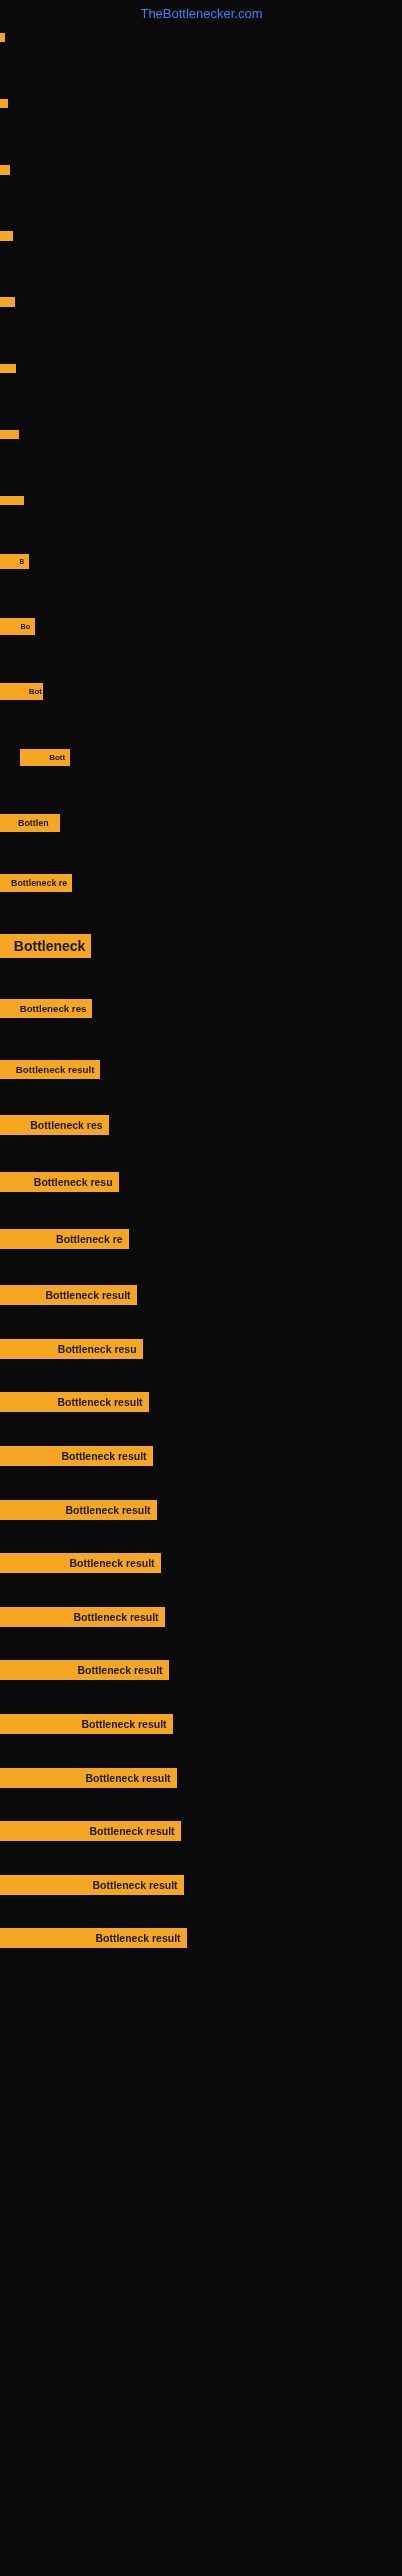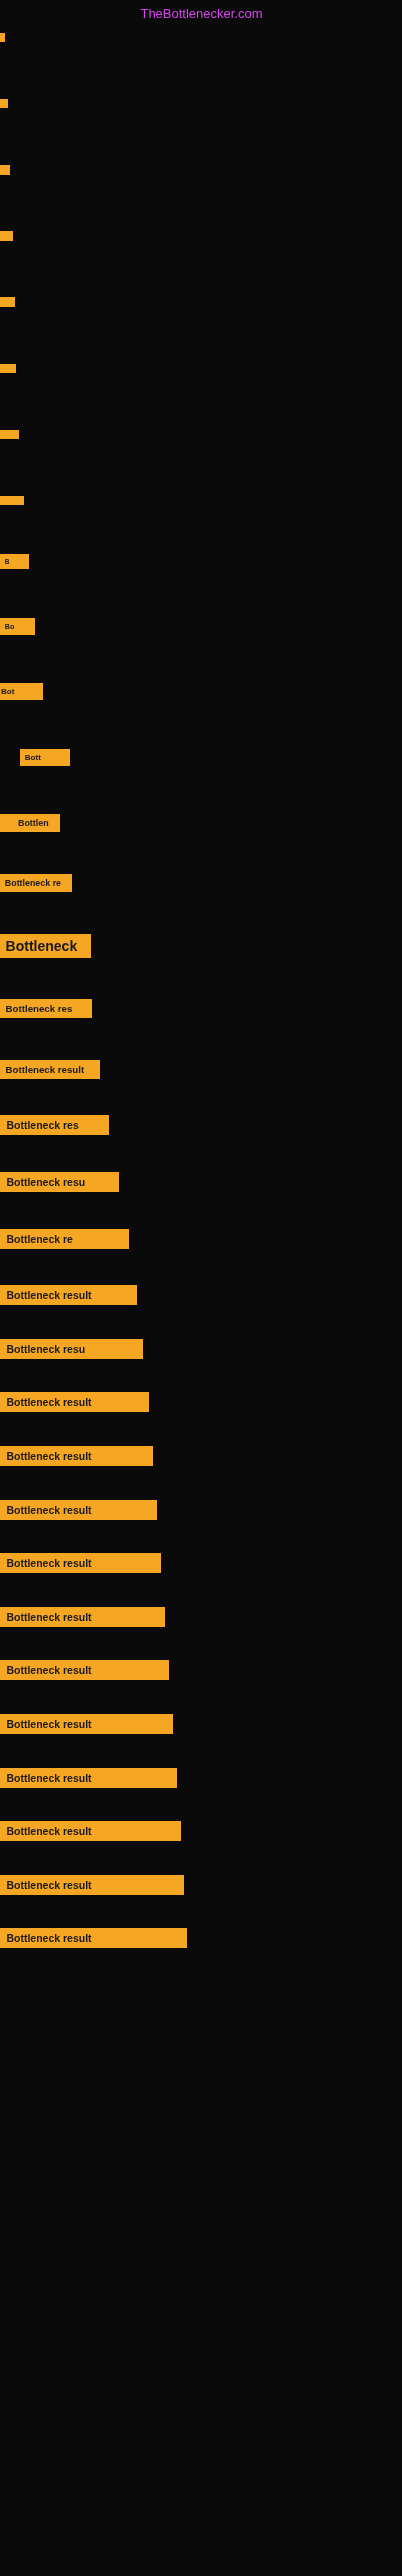"TheBottlenecker.com" .site-title { color: #d946ef -> #3b82f6 }
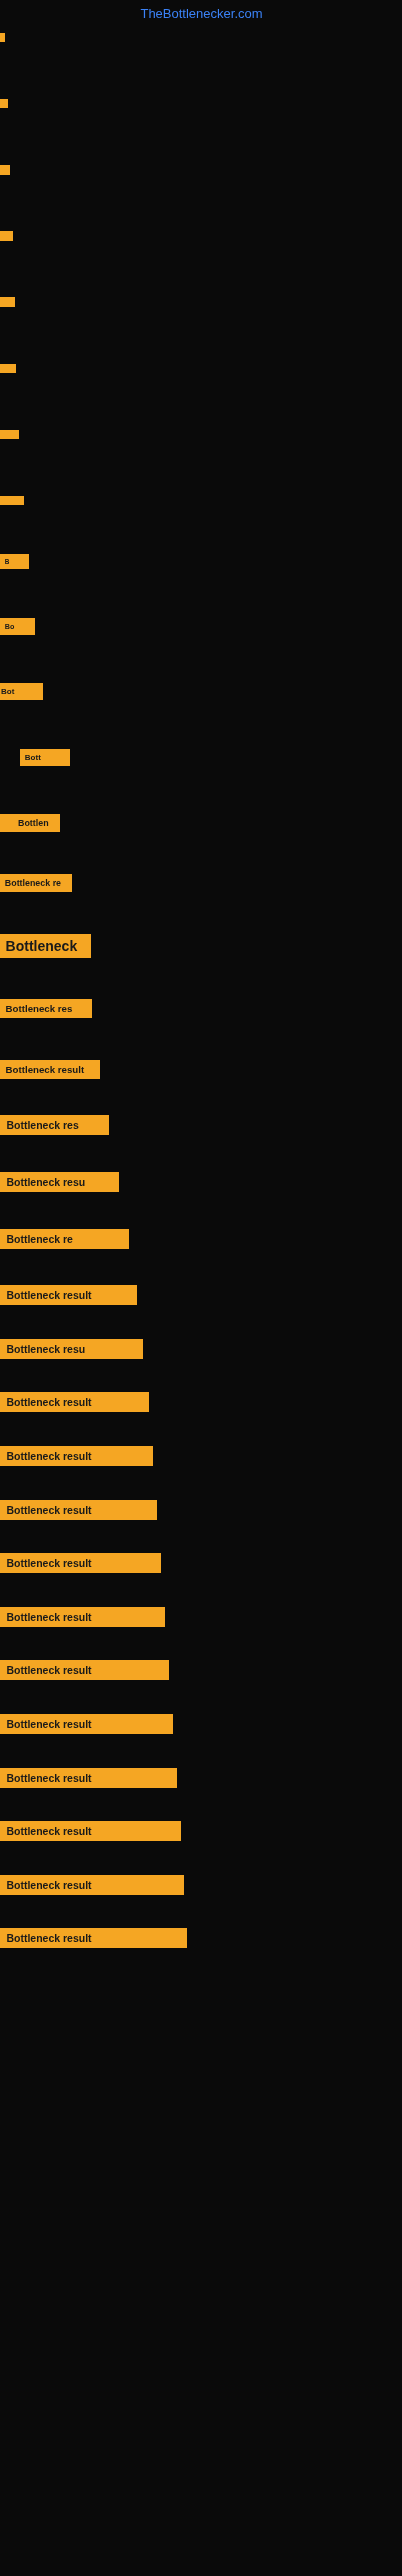"Bo" .bottleneck-item { text-align: none -> right }
